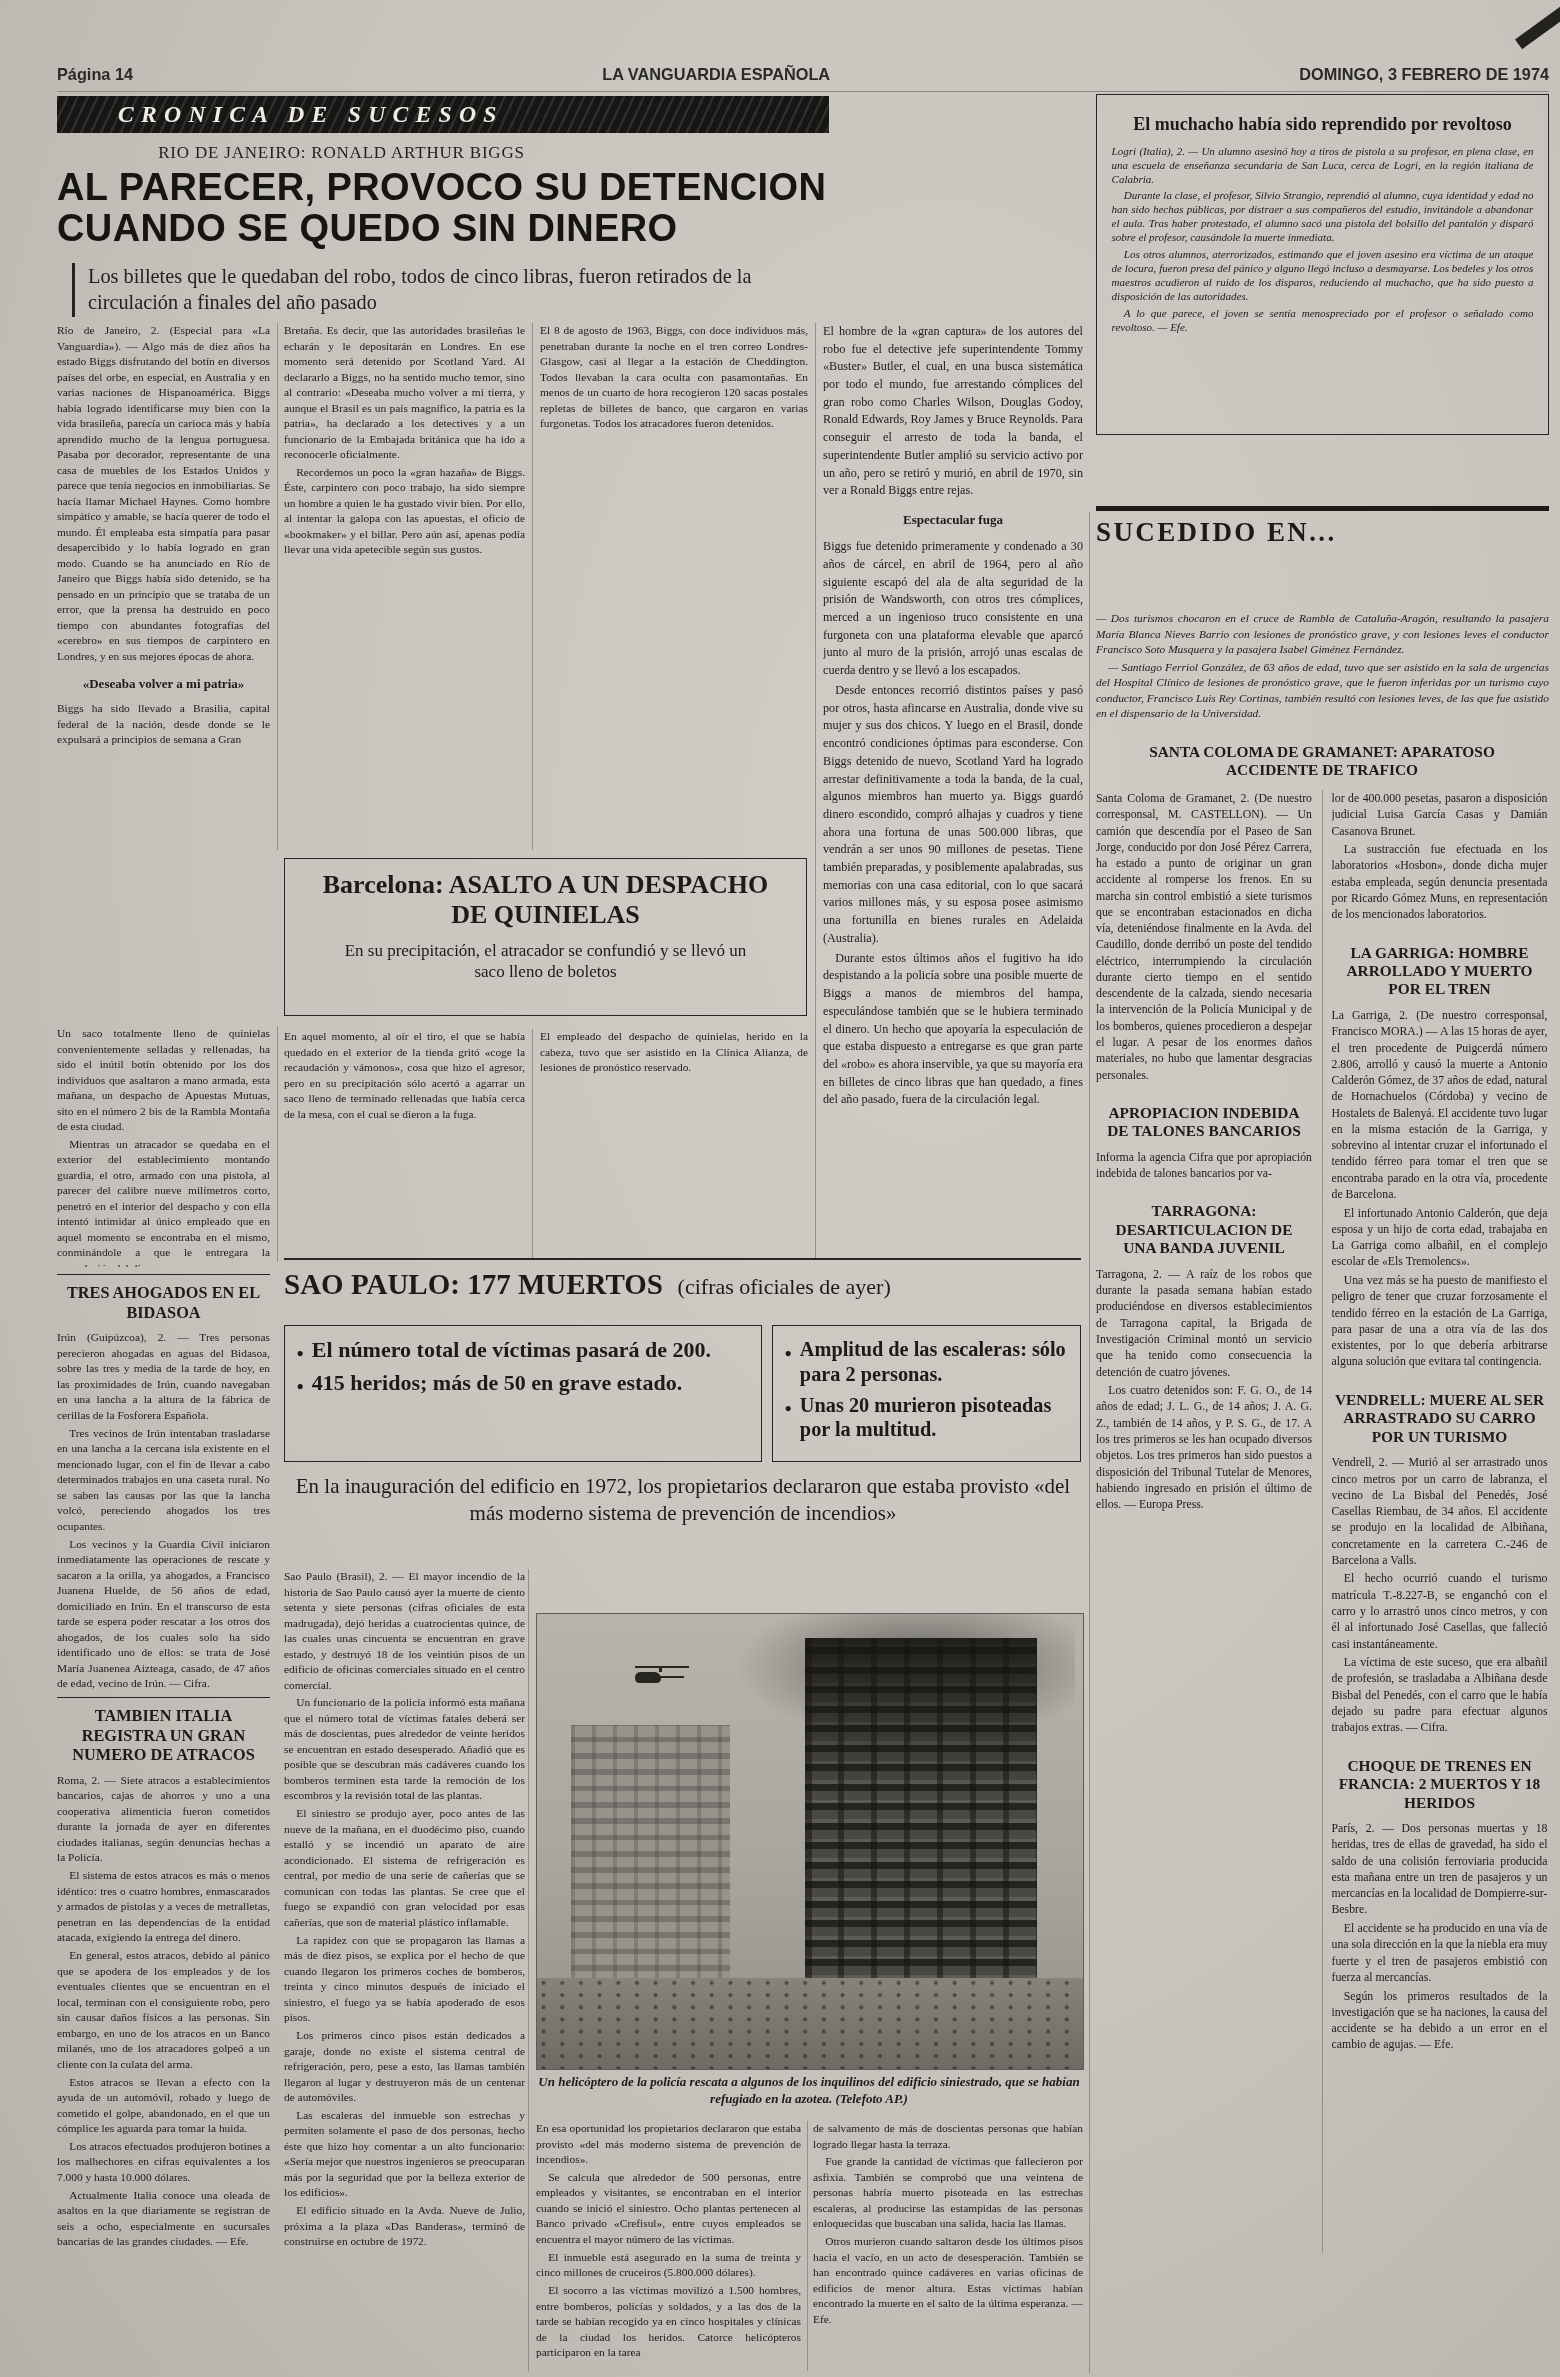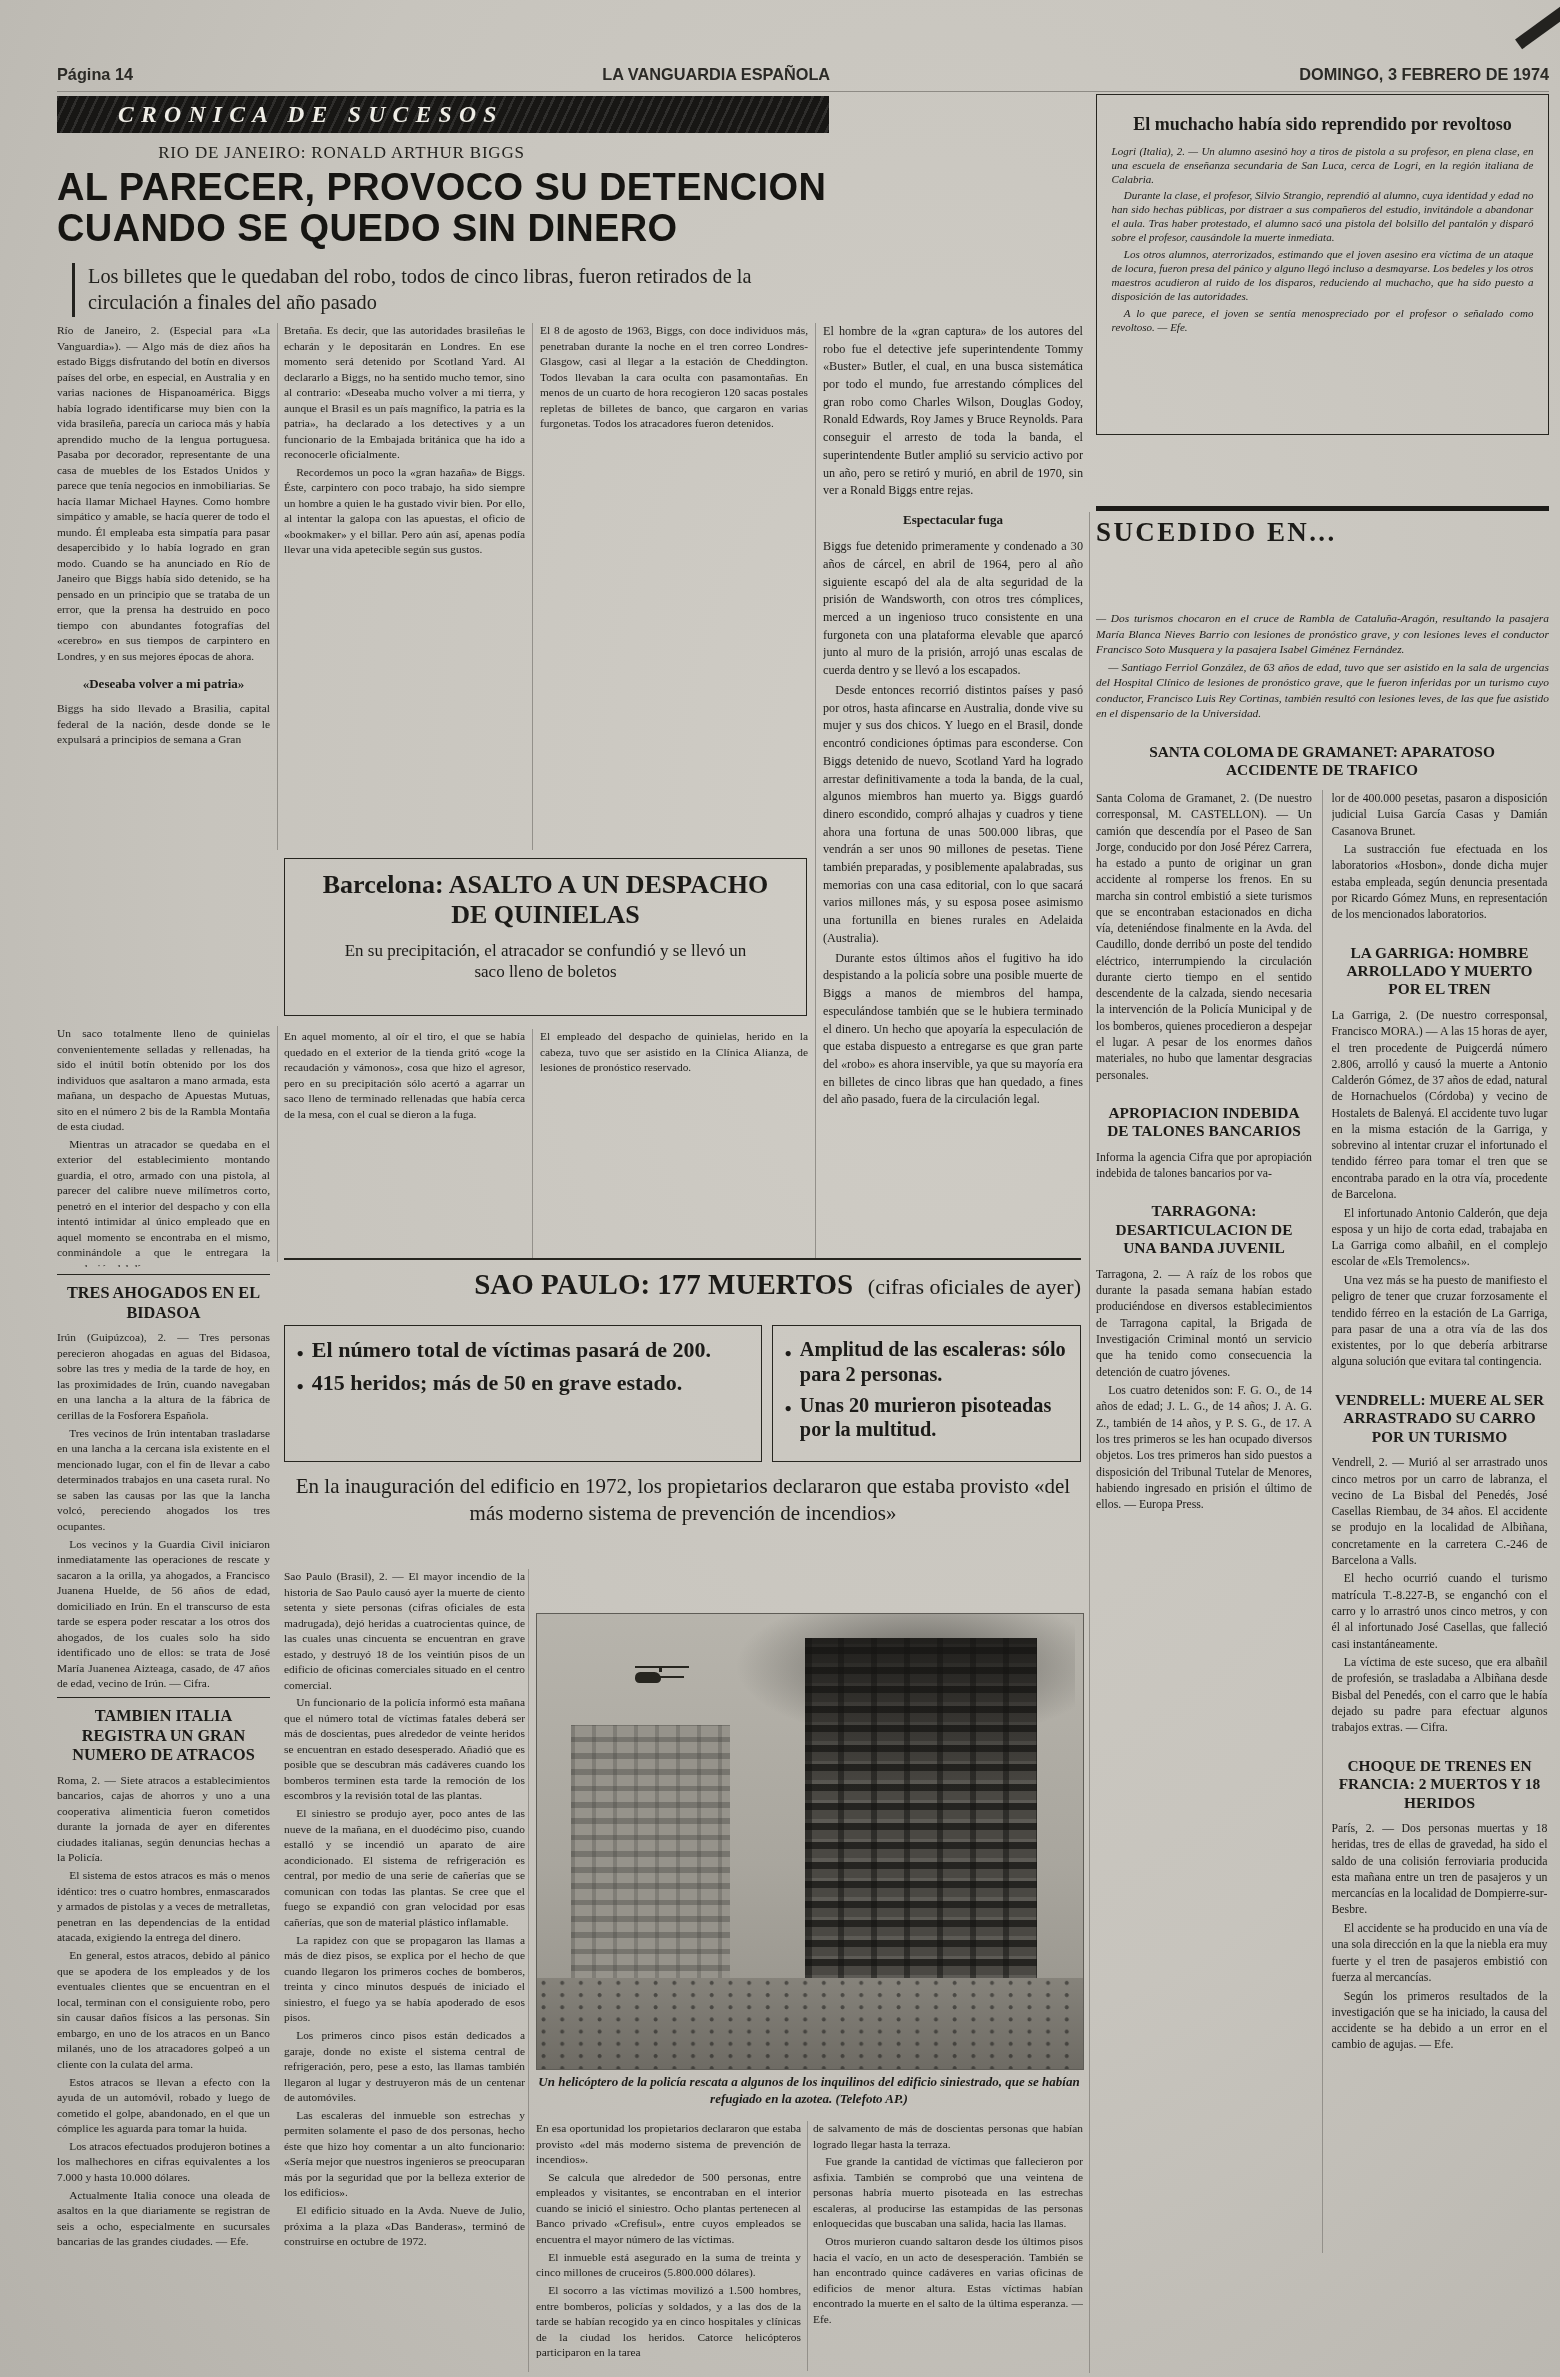"SAO PAULO: 177 MUERTOS (cifras" #sp-head { text-align: right -> left }
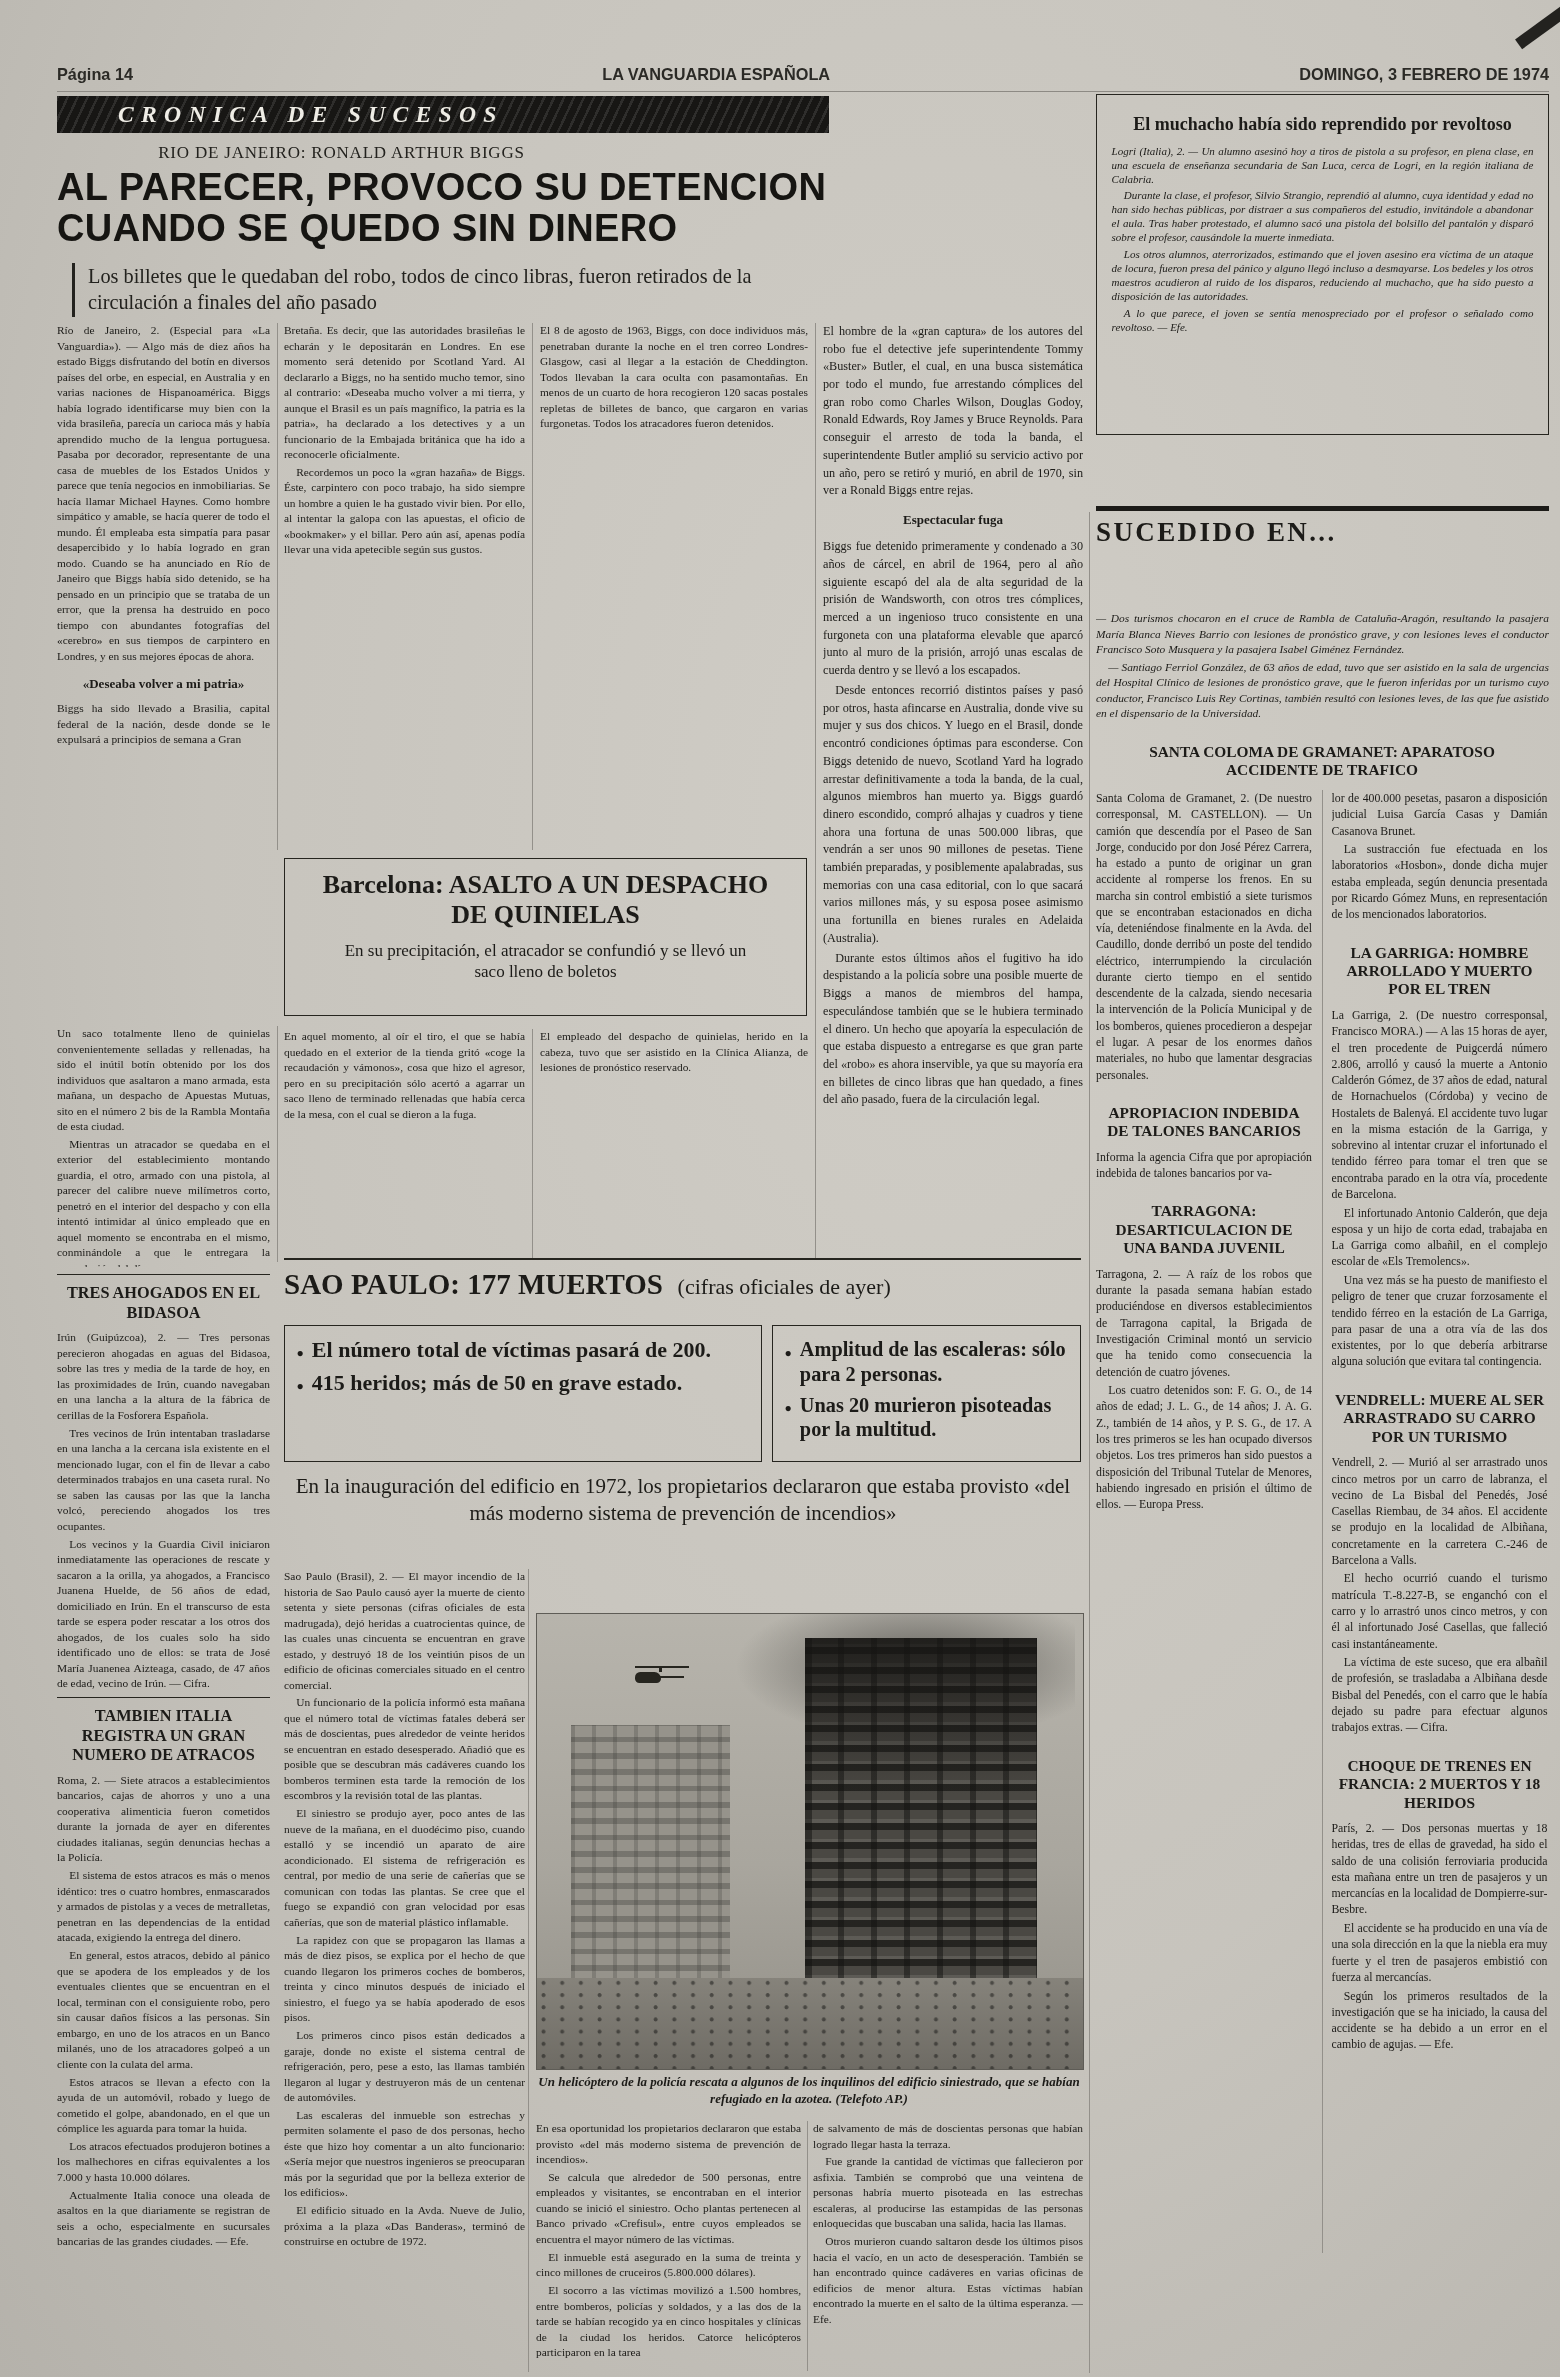"Según los primeros resultados de" p { text: iniciado -> naciones }
